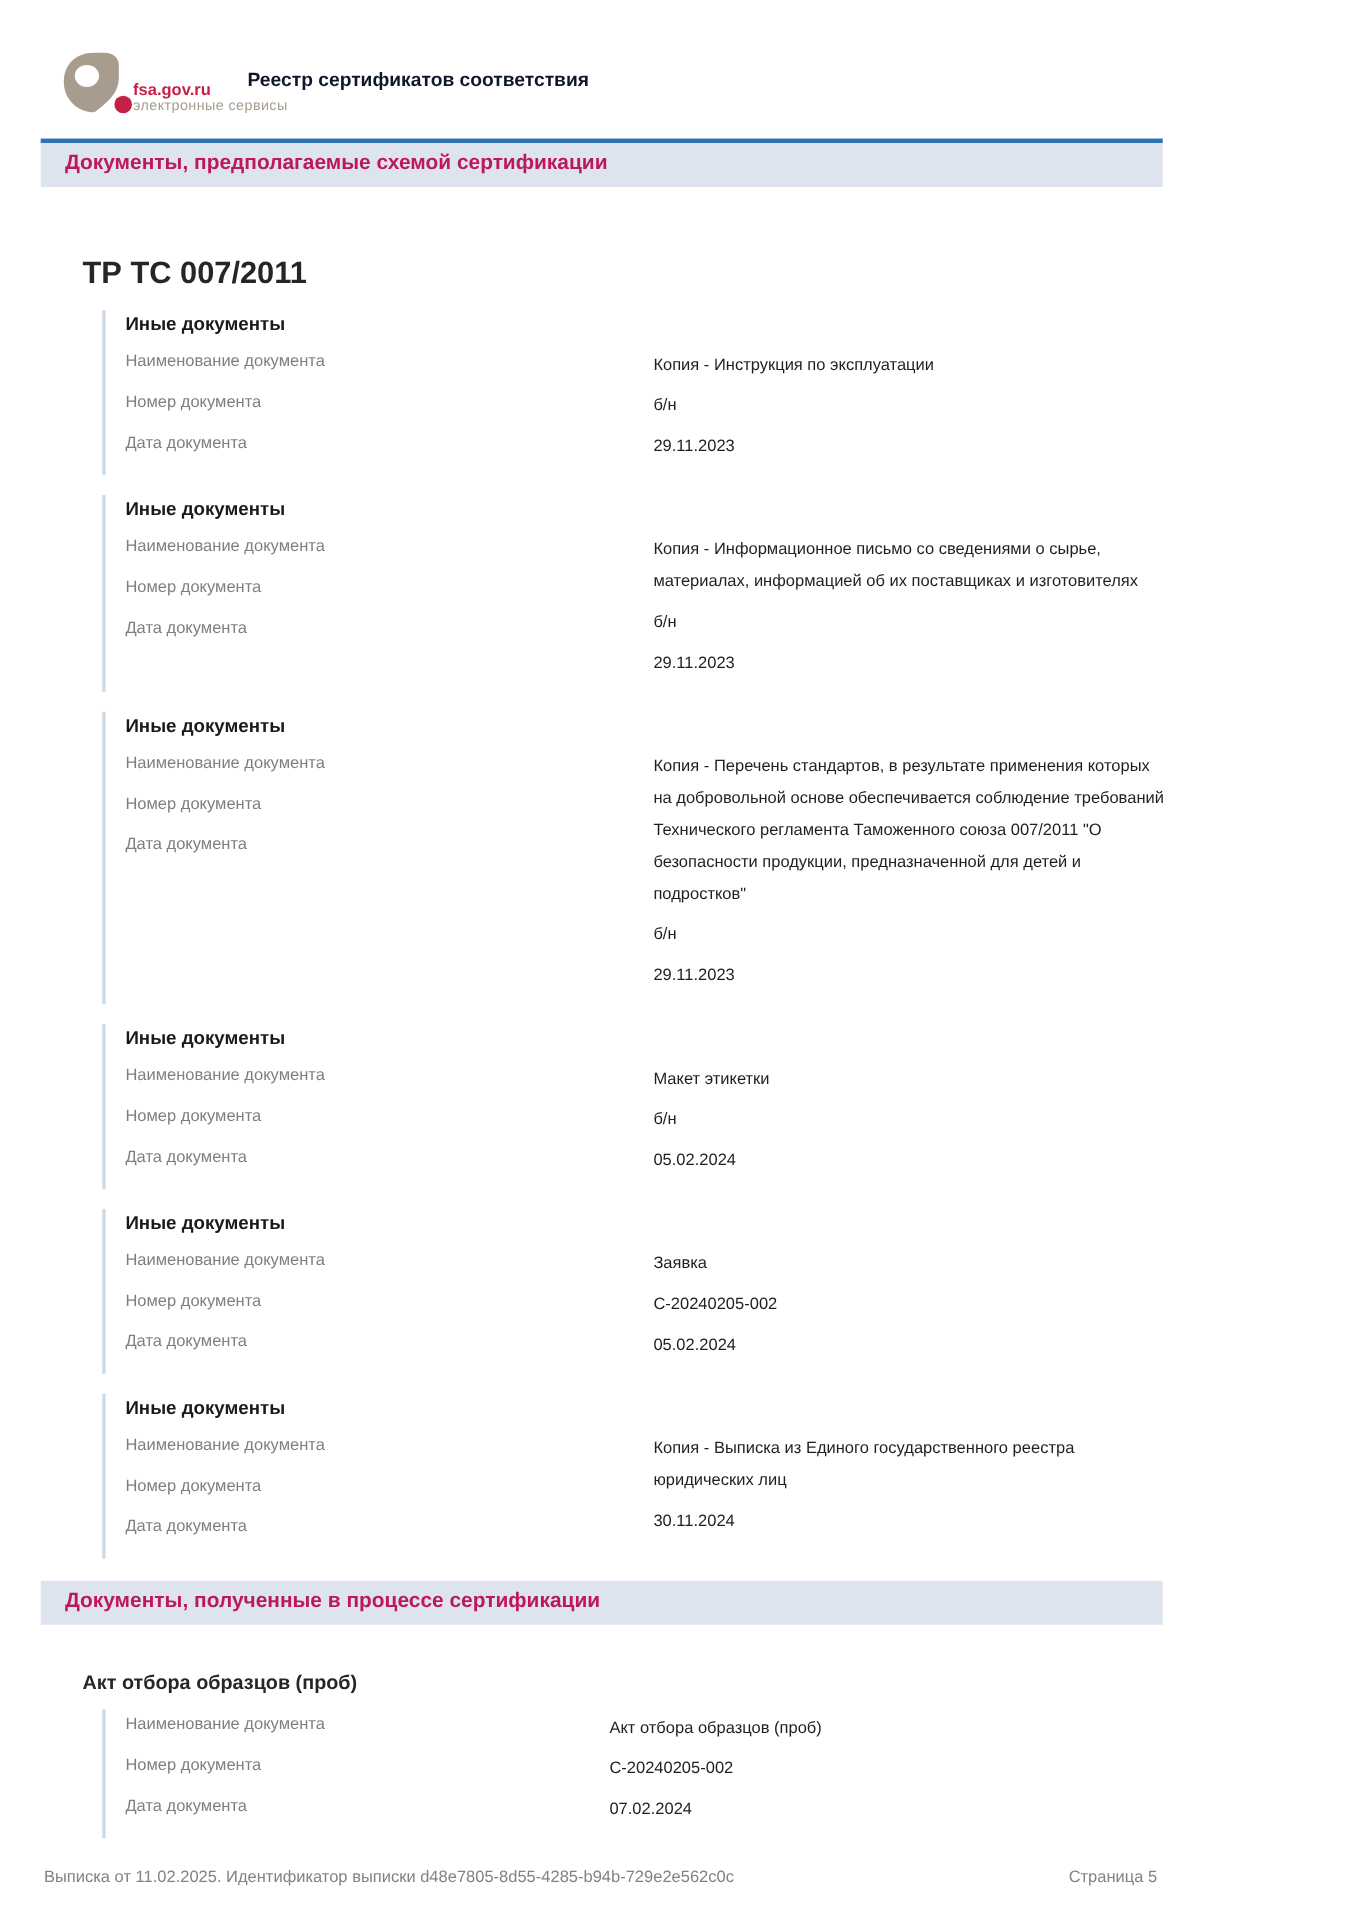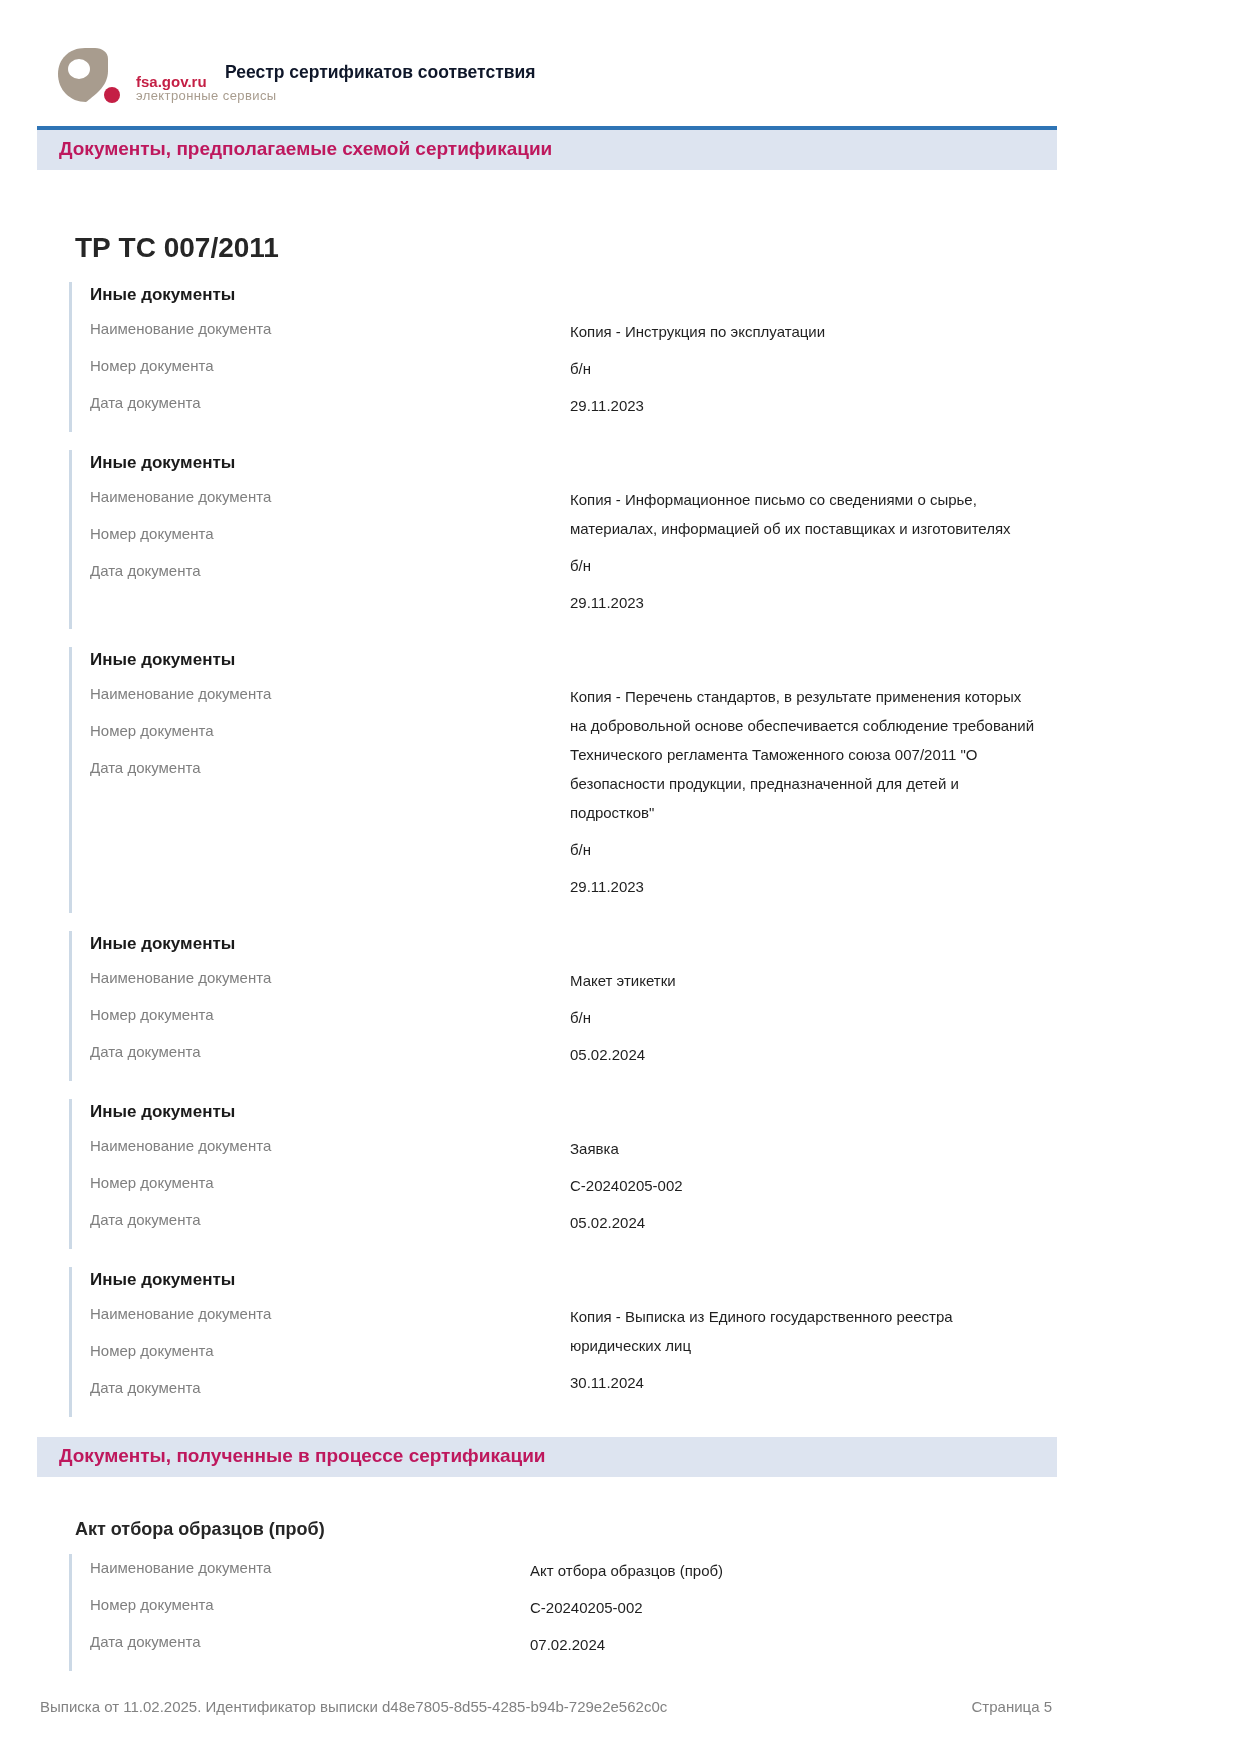"fsa.gov.ru" .logo-text { margin-left: 15px -> 0 }
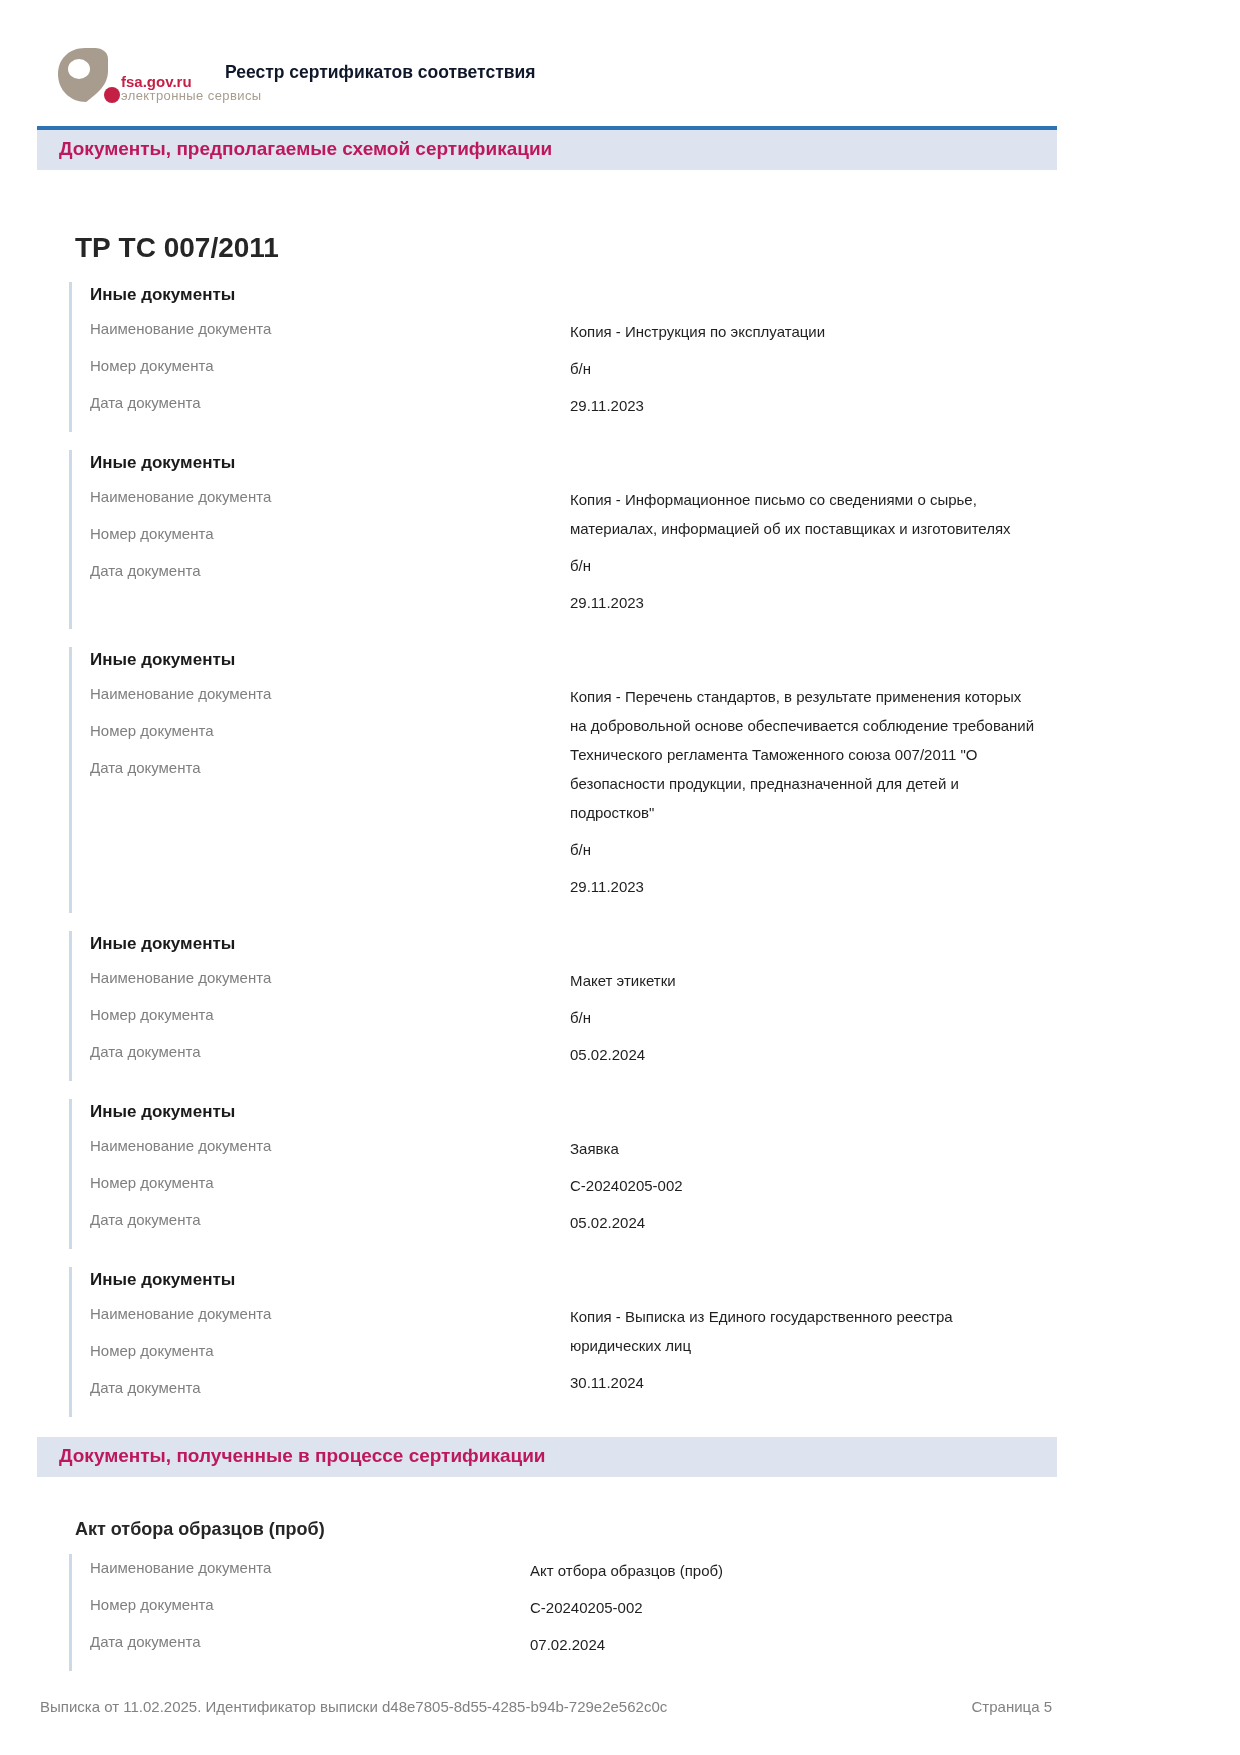"Иные документы" .blocks { margin-left: 32px -> 56px }
